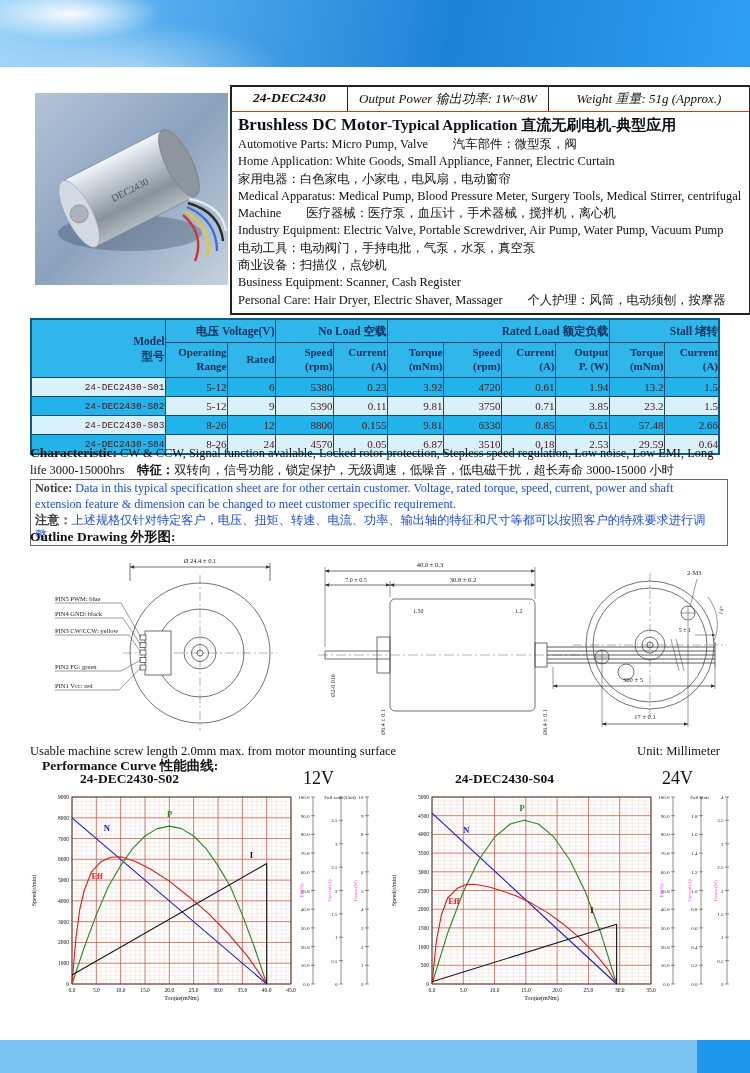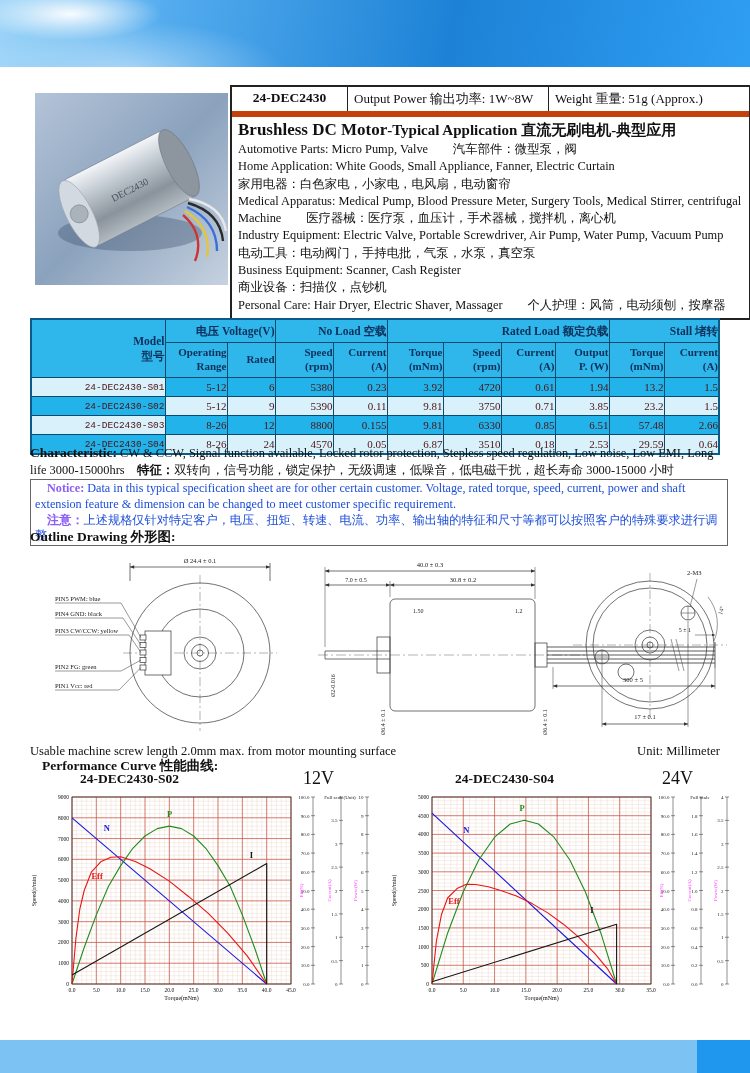"24-DEC2430" .hdr-row { border-bottom: 6px solid #c2410c -> 1px solid #c2410c; font-style: none -> italic }
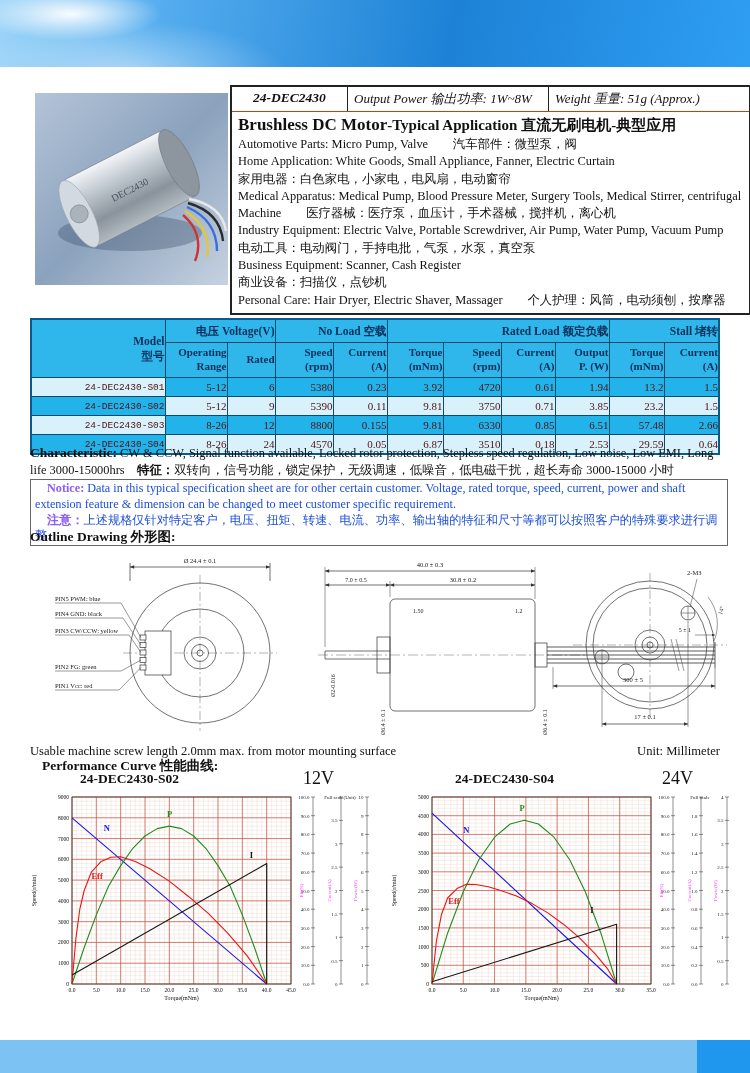"Output Power 输出功率: 1W~8W" .hdr-cell { text-align: none -> center }
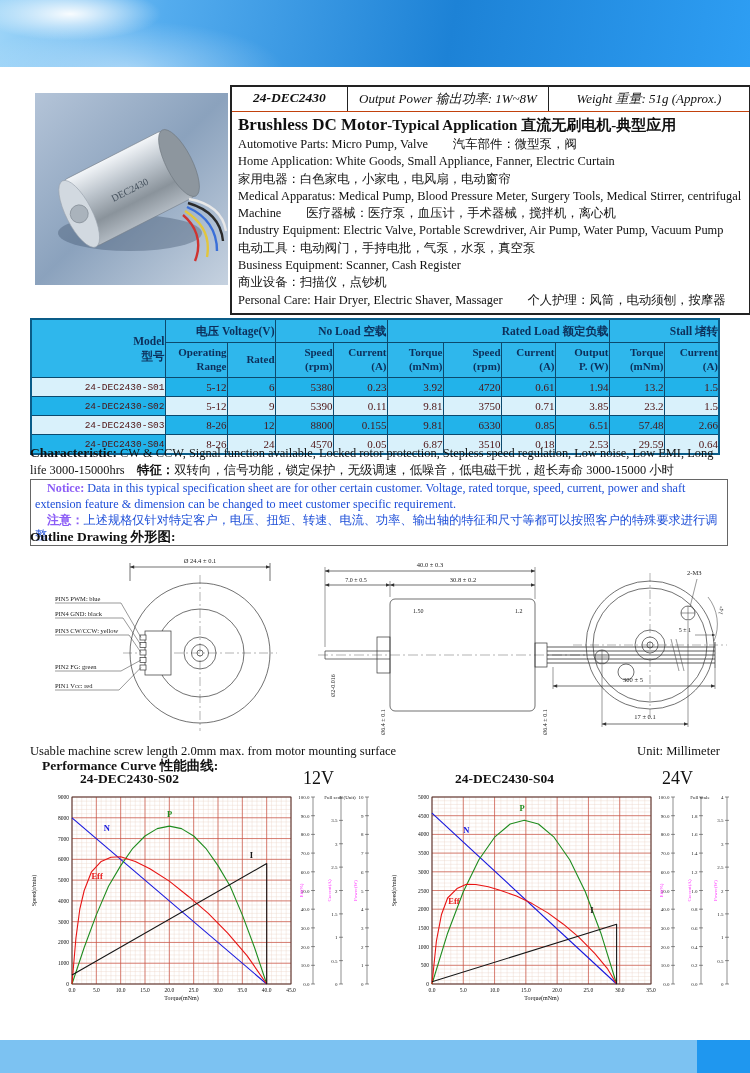"Business Equipment: Scanner, Cash" div.line { order: before "商业设备：扫描仪，点钞机" -> after "商业设备：扫描仪，点钞机" }
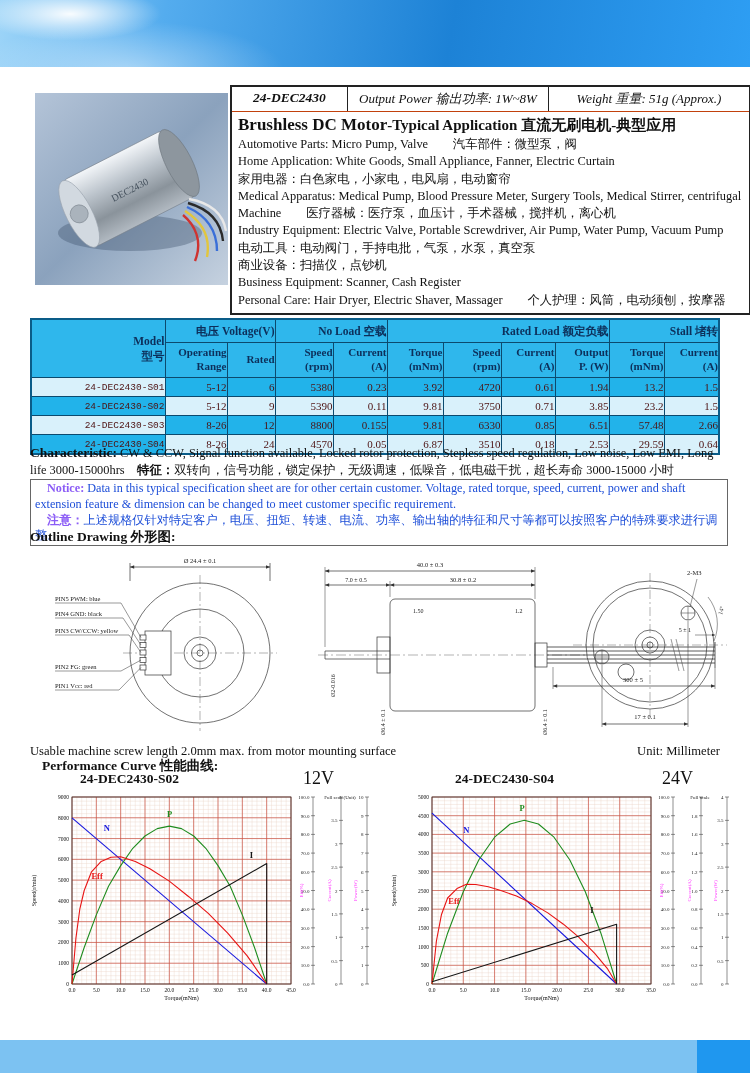"Notice:" .red { color: #8b5cf6 -> #404040; margin-left: 12px -> none }
